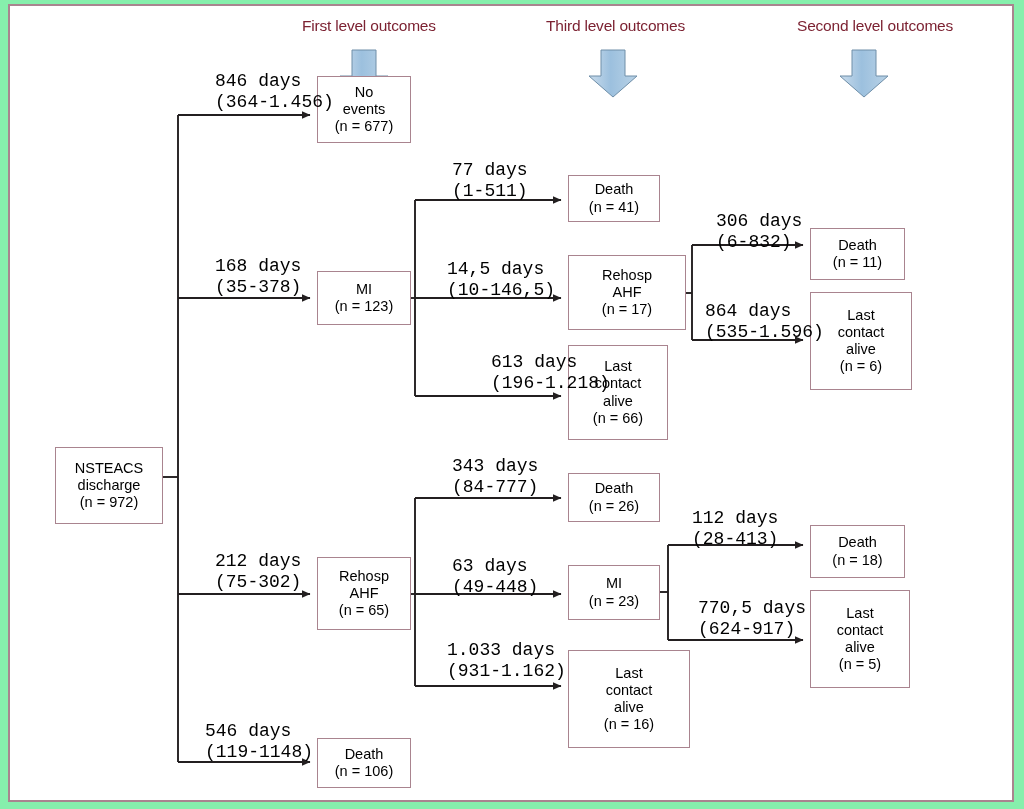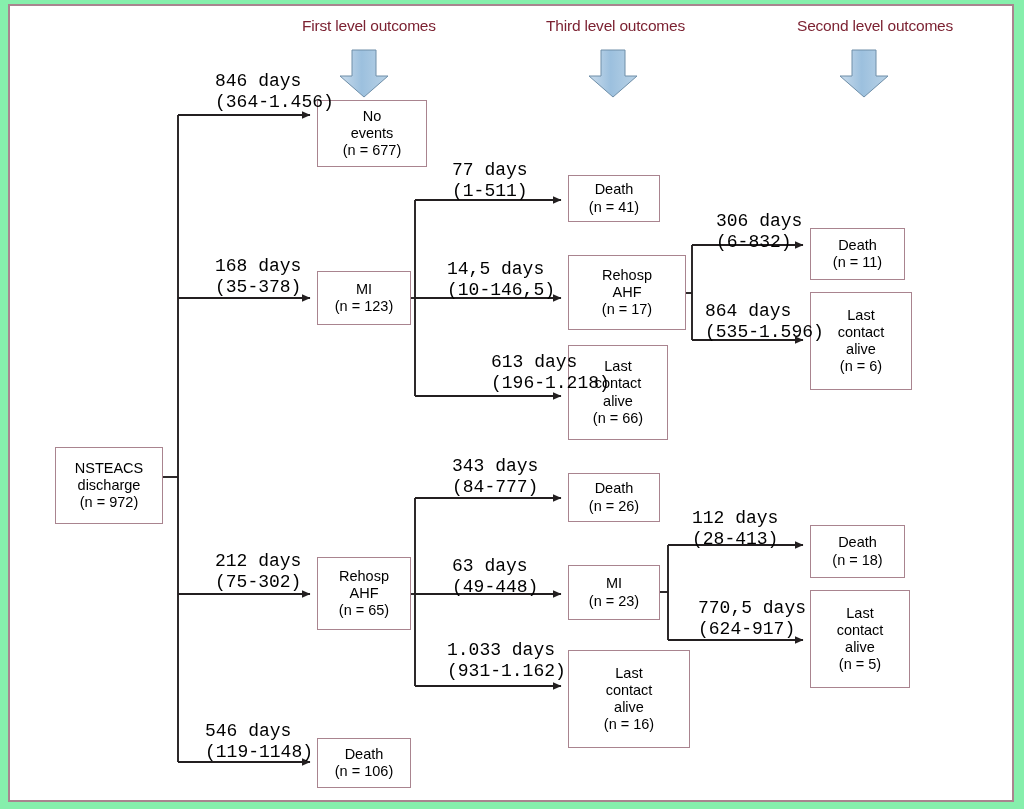"No" div.node { top: 100px -> 76px; width: 110px -> 94px }
